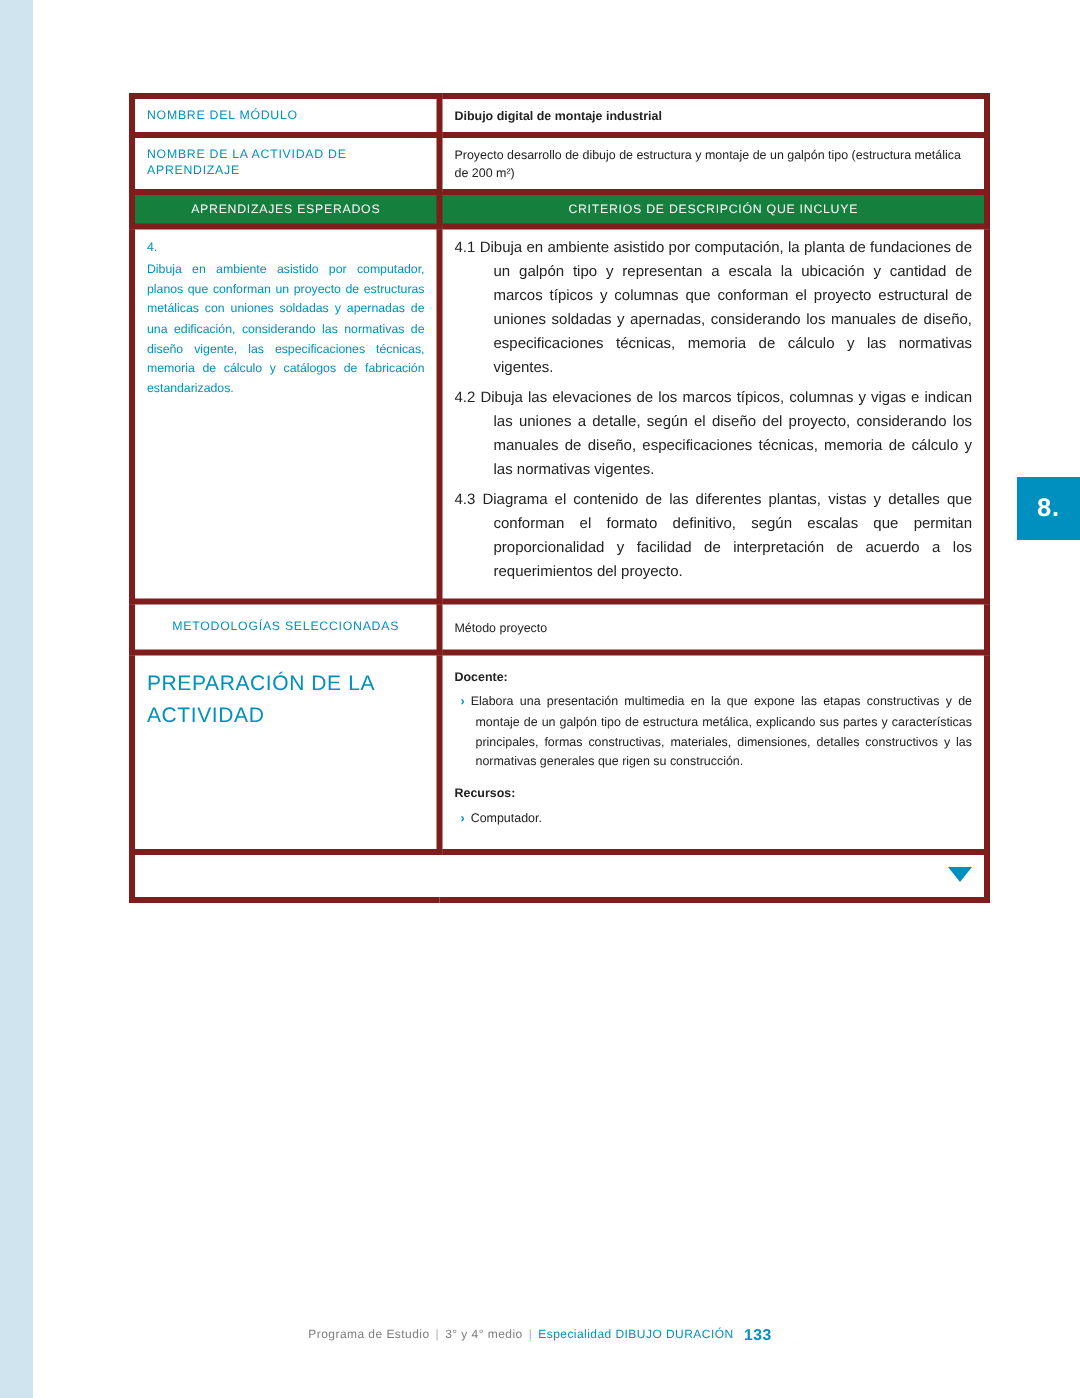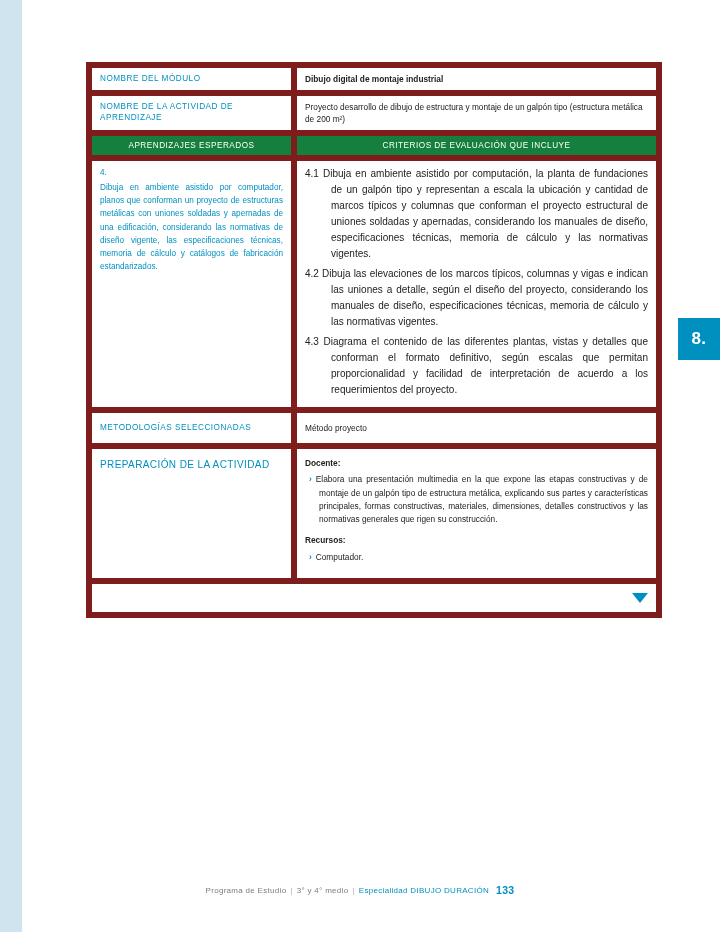"NOMBRE DEL MÓDULO" table.act td { border: 6px solid #7f1d1d -> 4px solid #7f1d1d }
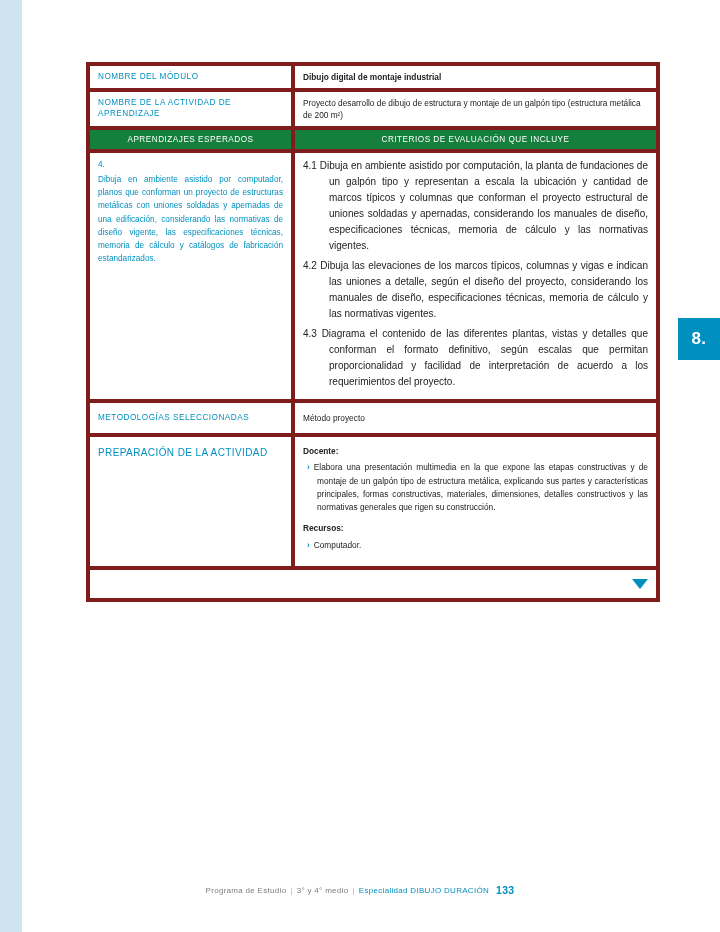"CRITERIOS DE EVALUACIÓN QUE INCLUYE" td.hdr-cell { text: EVALUACIÓN -> DESCRIPCIÓN }
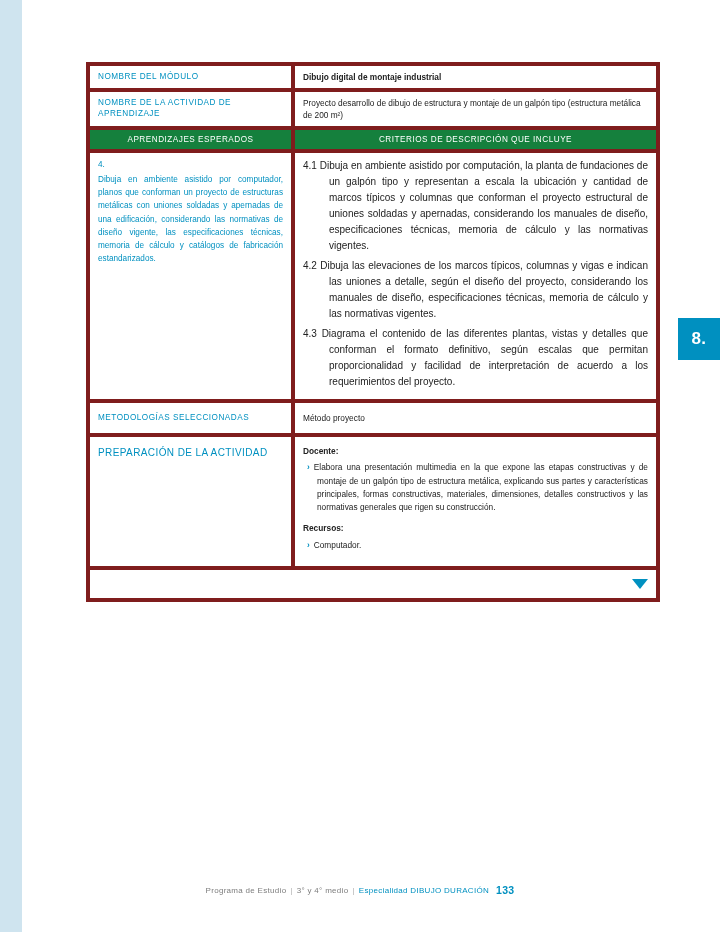"METODOLOGÍAS SELECCIONADAS" td.lbl { text-align: none -> center }
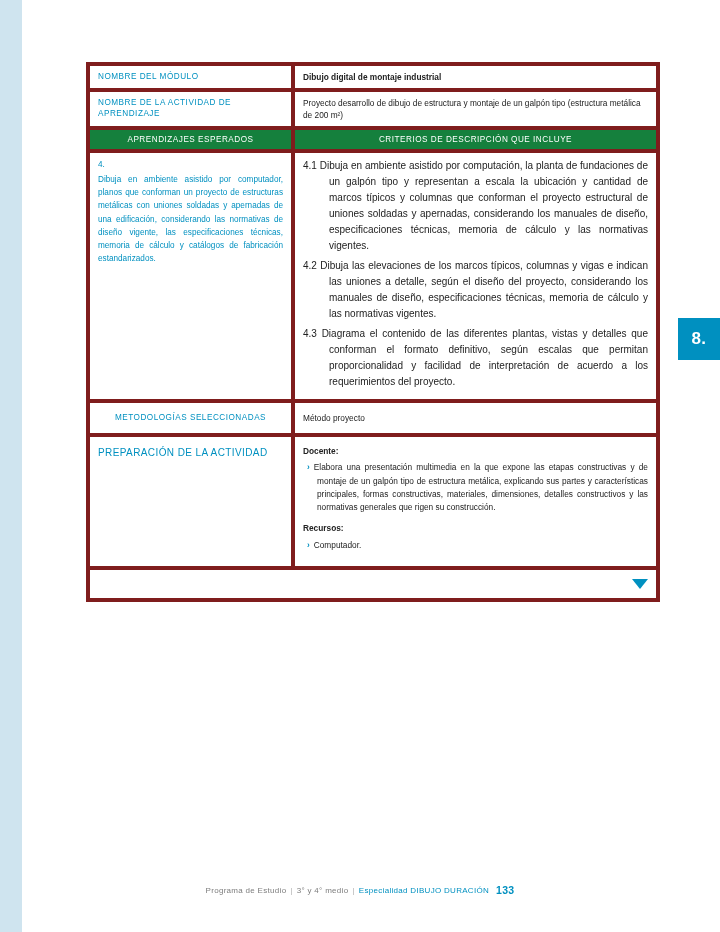"PREPARACIÓN DE LA ACTIVIDAD" .prep-left { font-size: 10px -> 14px }
